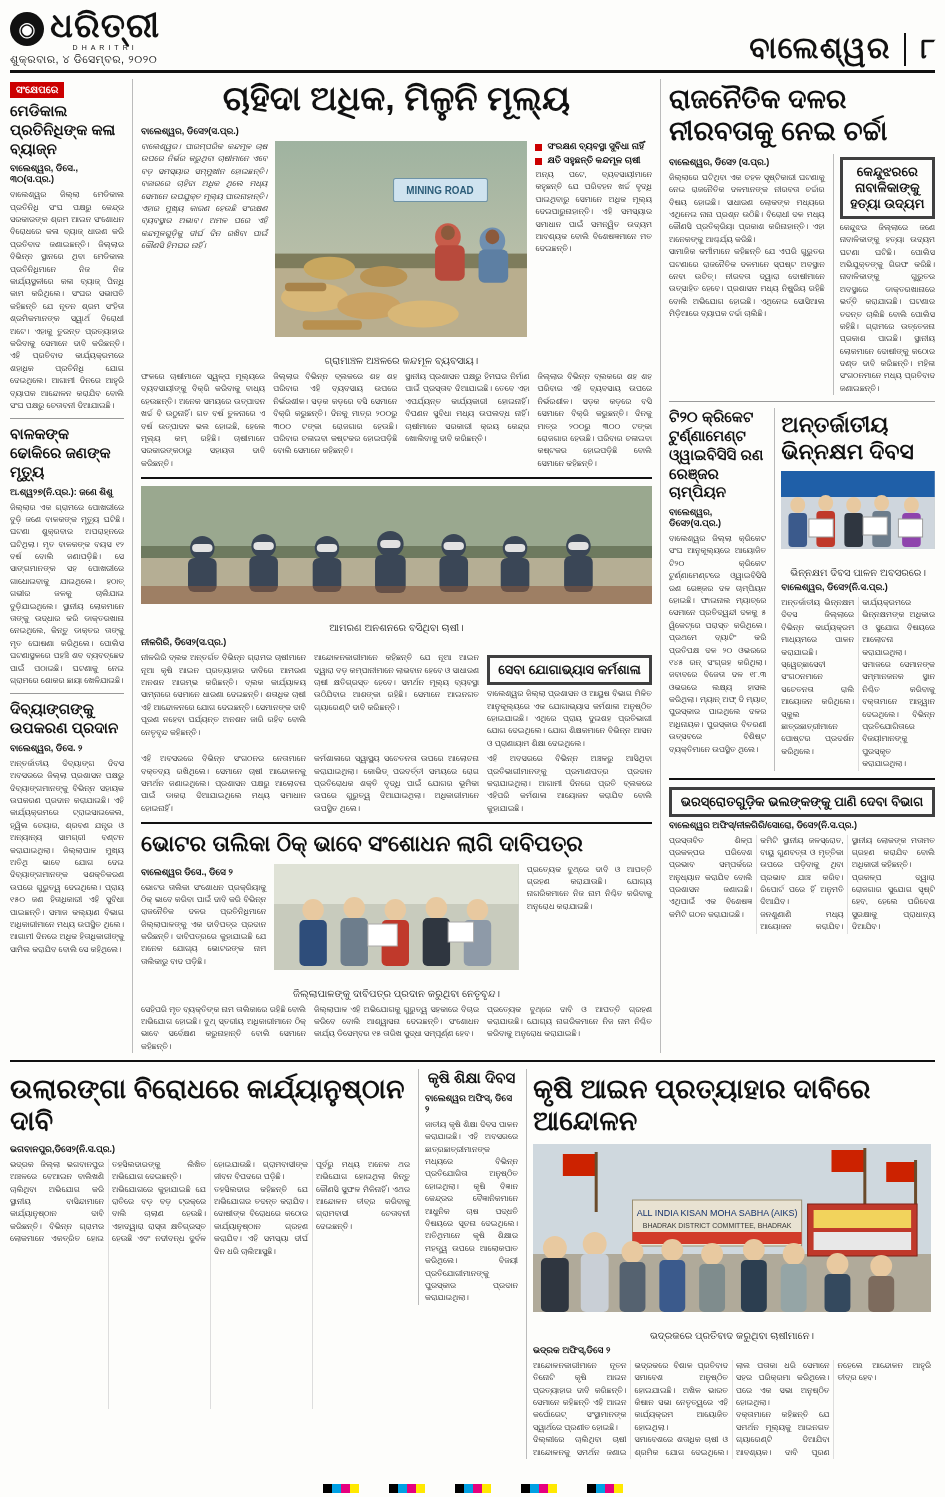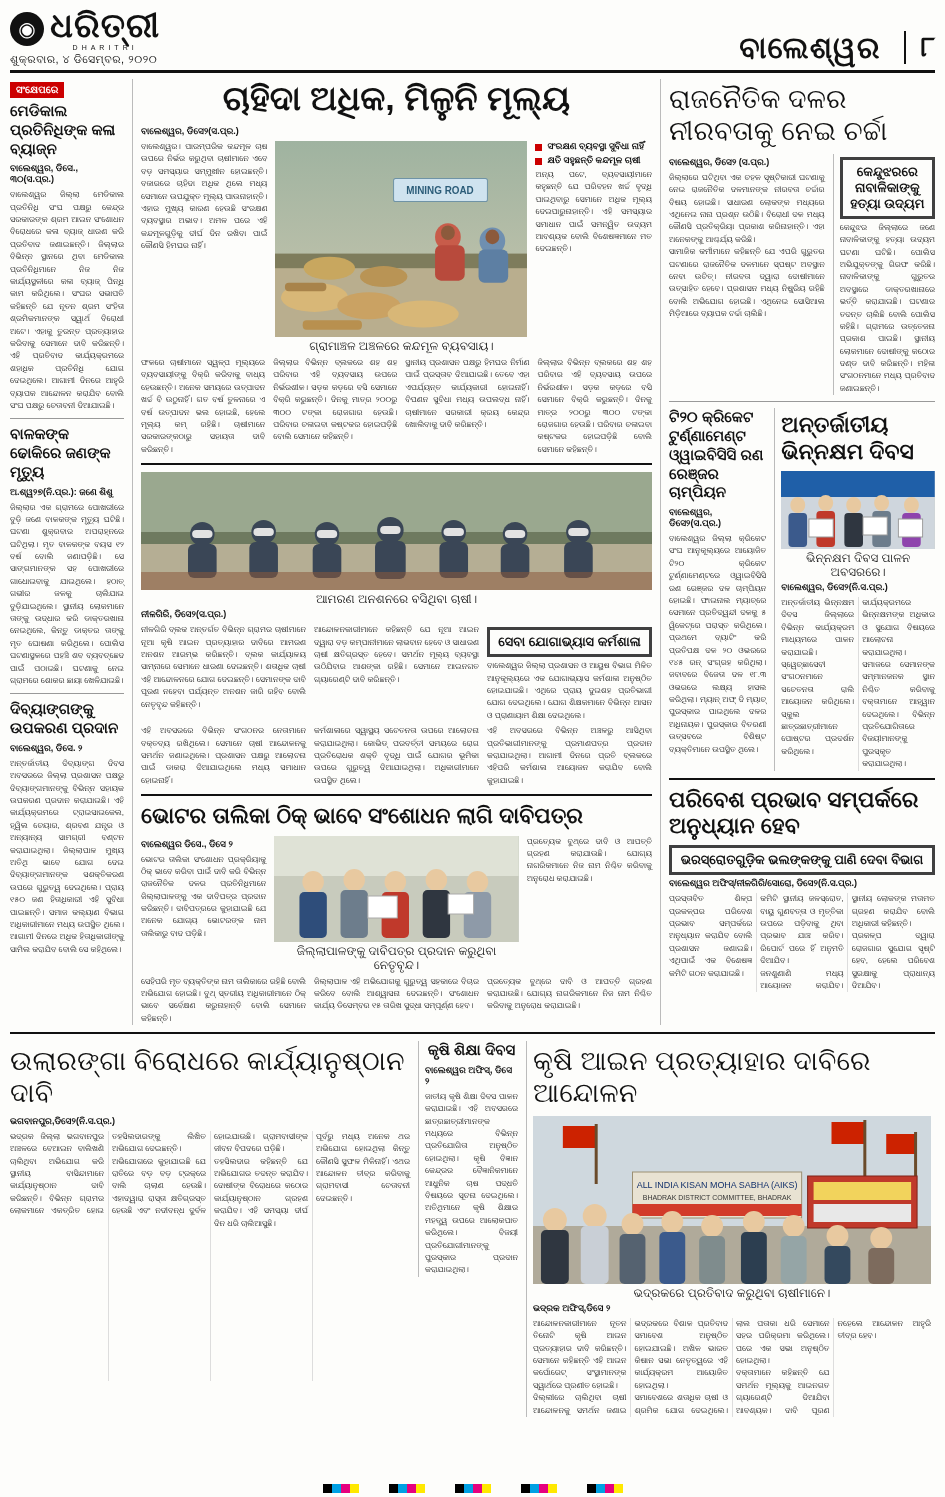"ବାଲେଶ୍ୱର" .edition { align-items: flex-start -> flex-end; gap: 24px -> 14px }
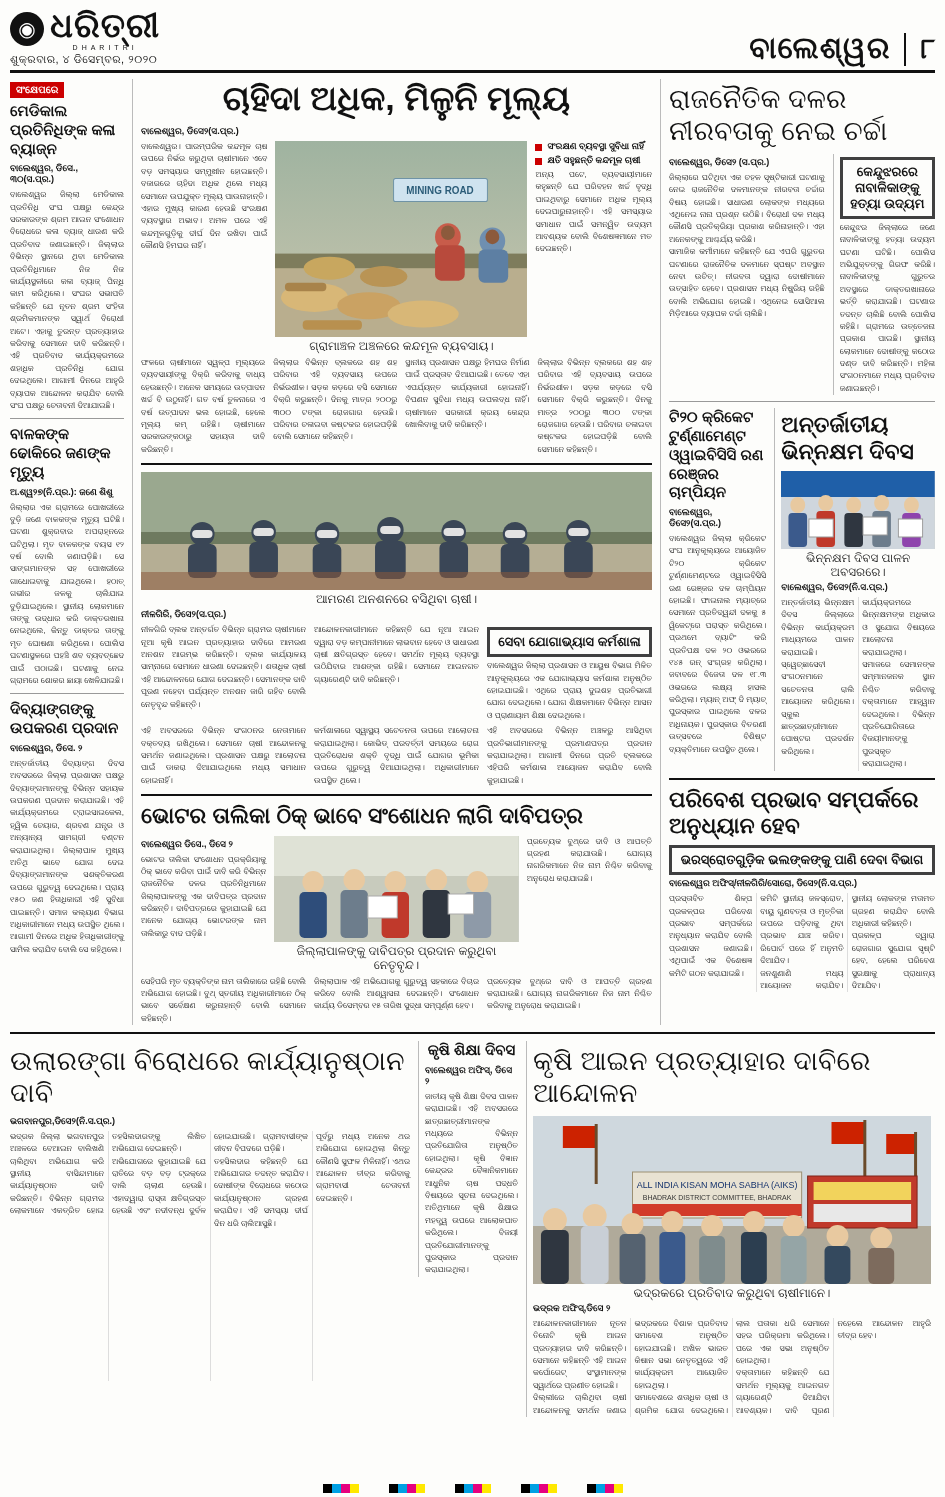"ରାଜନୈତିକ ଦଳର ନୀରବତାକୁ ନେଇ ଚର୍ଚ୍ଚା" h1.med { font-weight: normal -> bold }
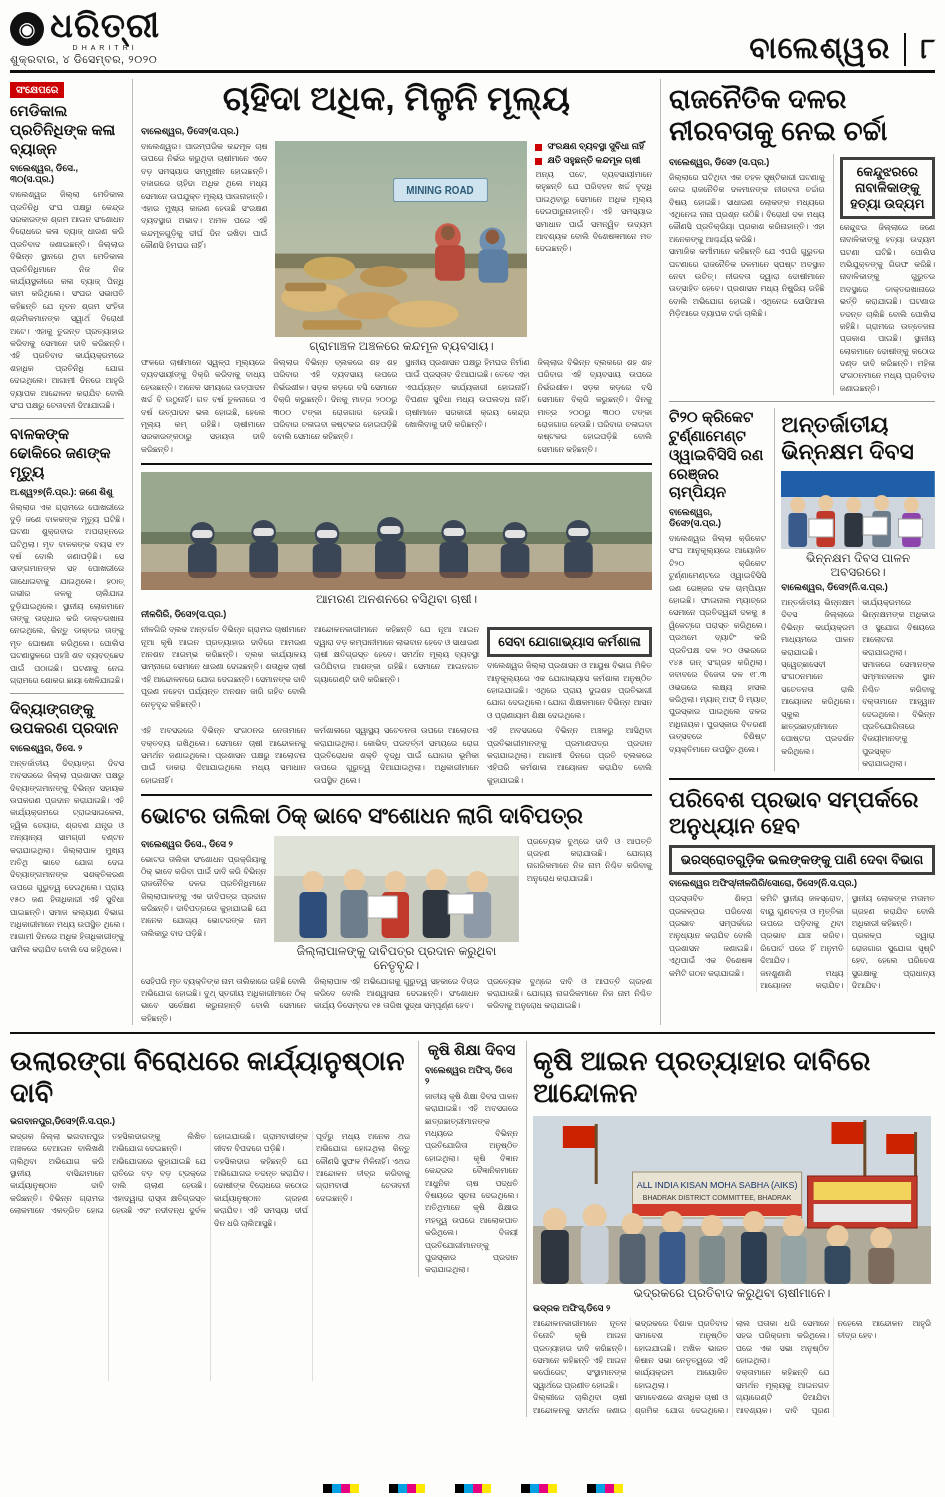"ବାଲେଶ୍ୱର। ପାରମ୍ପରିକ କନ୍ଦମୂଳ ଚାଷ ଉପରେ" div { font-style: none -> italic }
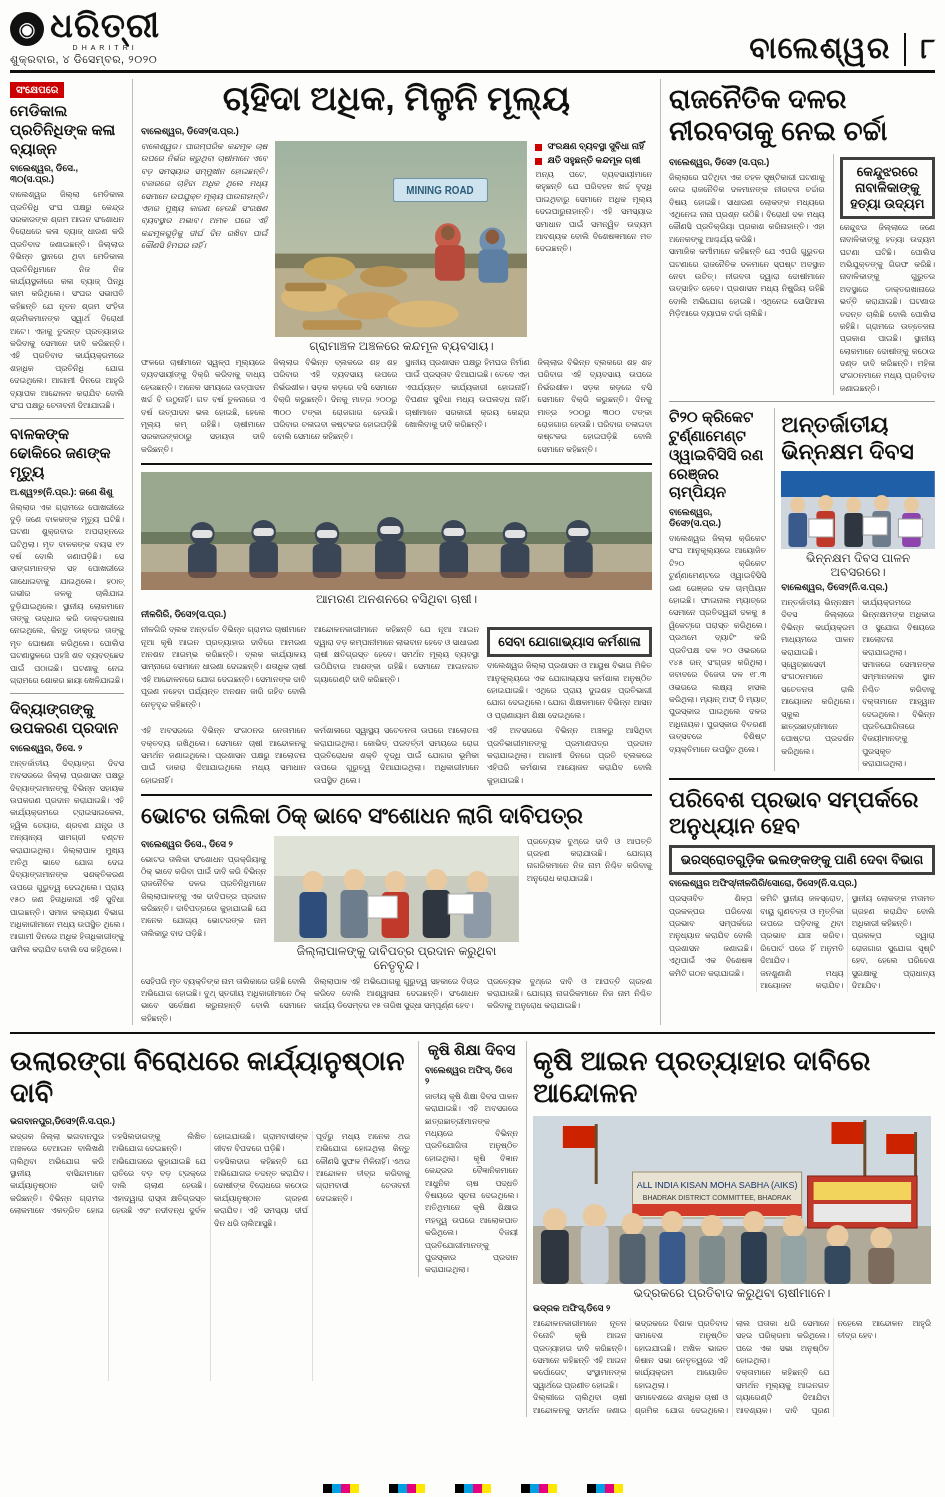"ଗ୍ରାମାଞ୍ଚଳ ଅଞ୍ଚଳରେ କନ୍ଦମୂଳ ବ୍ୟବସାୟ।" .cap { font-size: 12px -> 10px; margin-top: 2px -> 18px }
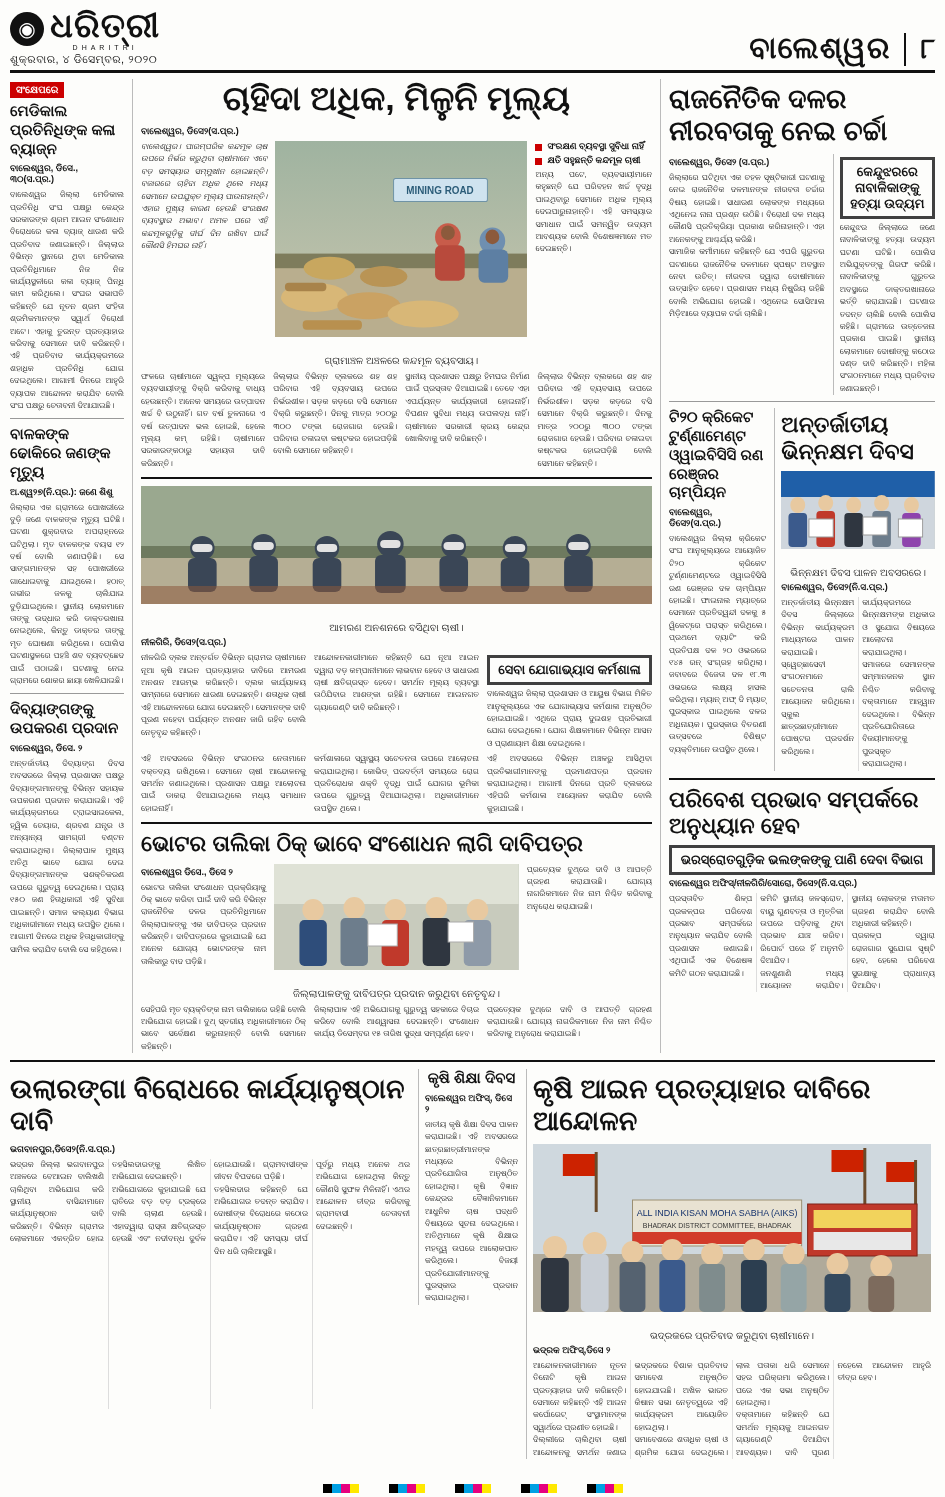"ପରିବେଶ ପ୍ରଭାବ ସମ୍ପର୍କରେ ଅନୁଧ୍ୟାନ ହେବ" h1.med2 { html: <h1>ପରିବେଶ ପ୍ରଭାବ ସମ୍ପର୍କରେ ଅନୁଧ୍ୟାନ ହେବ</h1> -> none }
